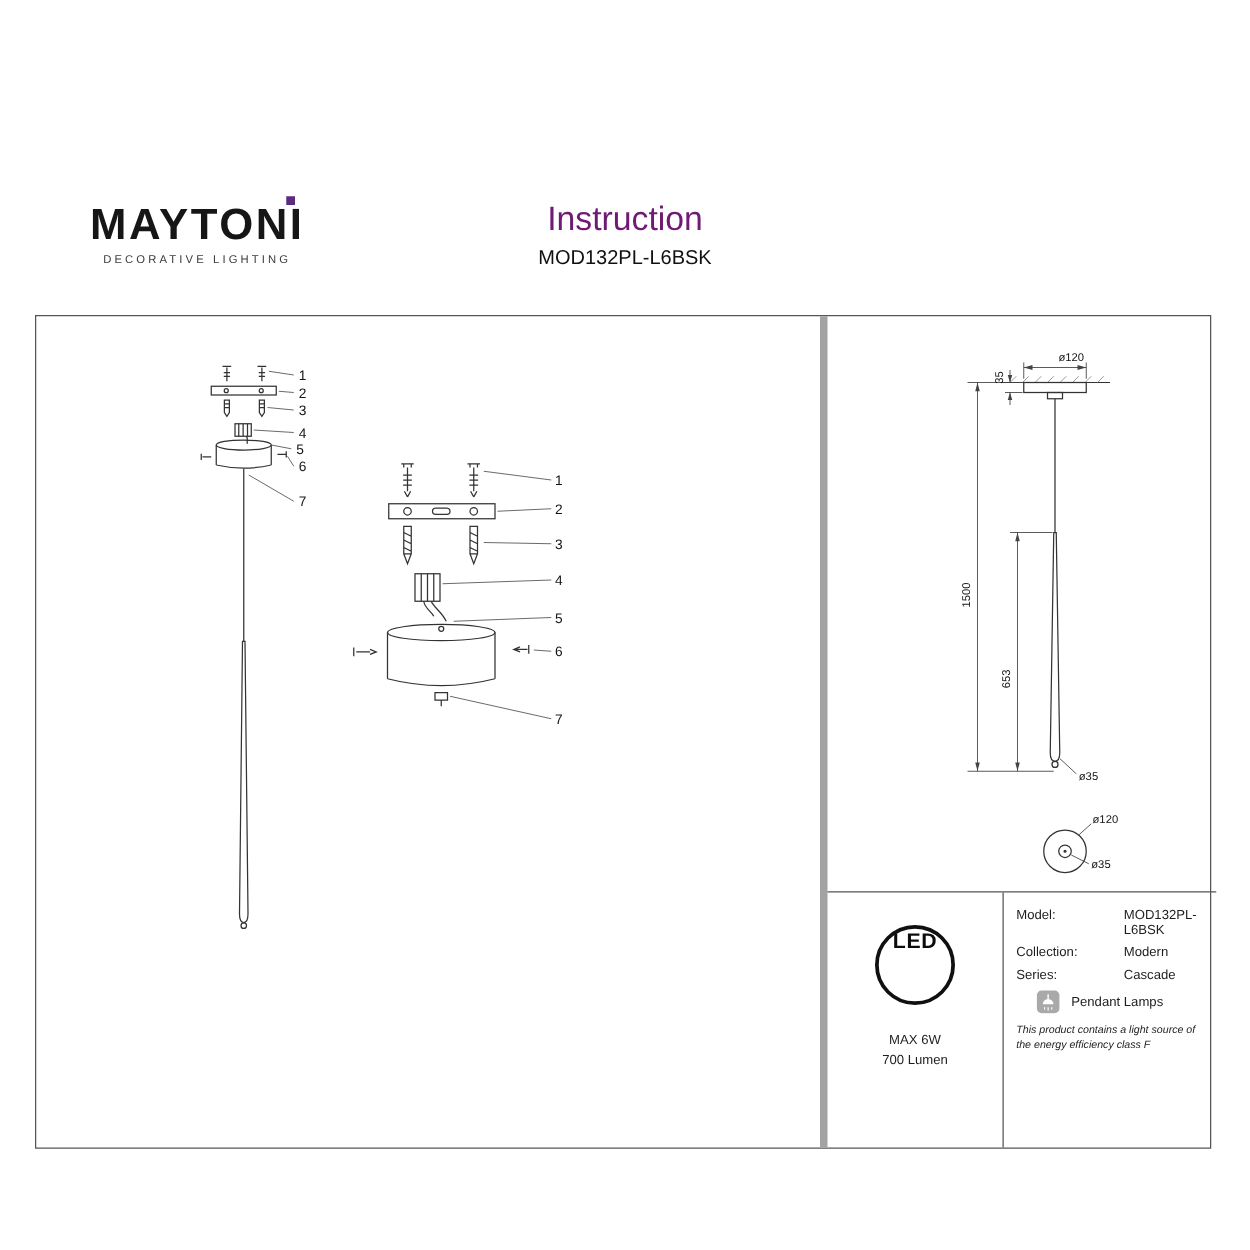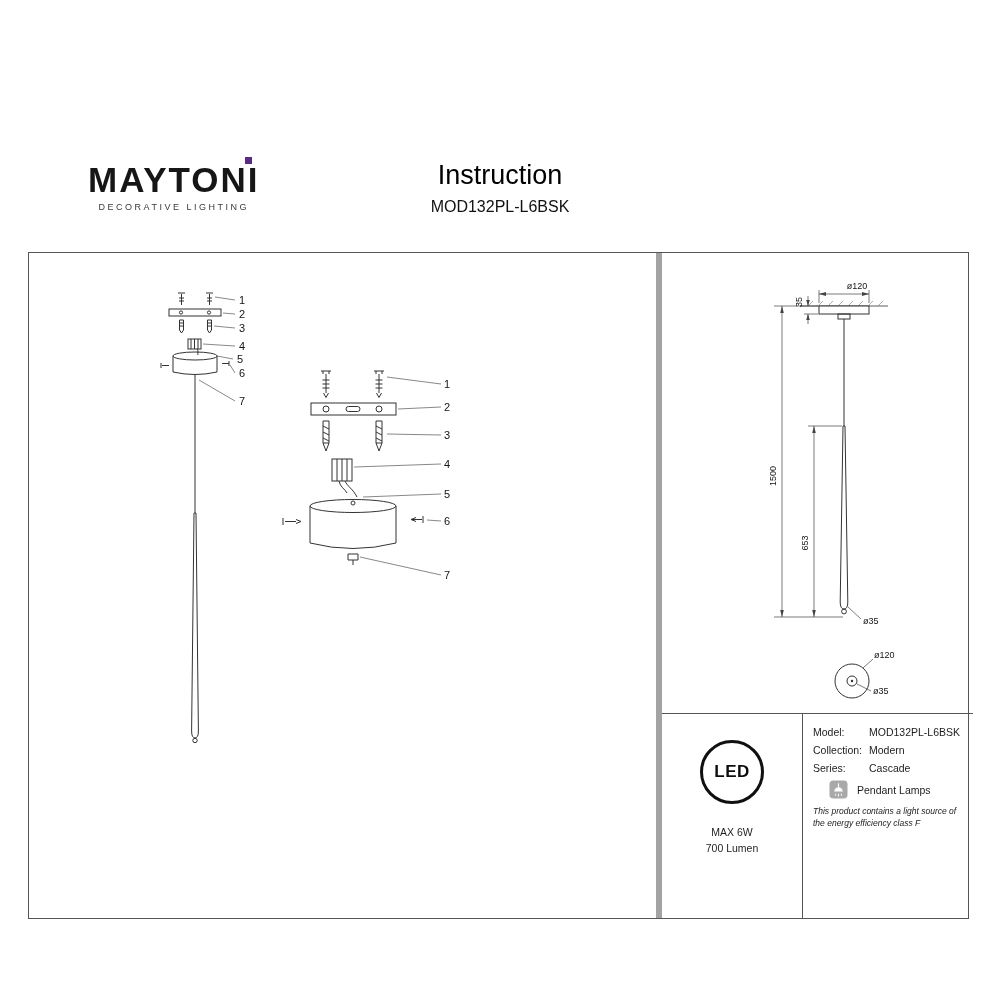"MAYTONI" .logo { left: 88px -> 72px }
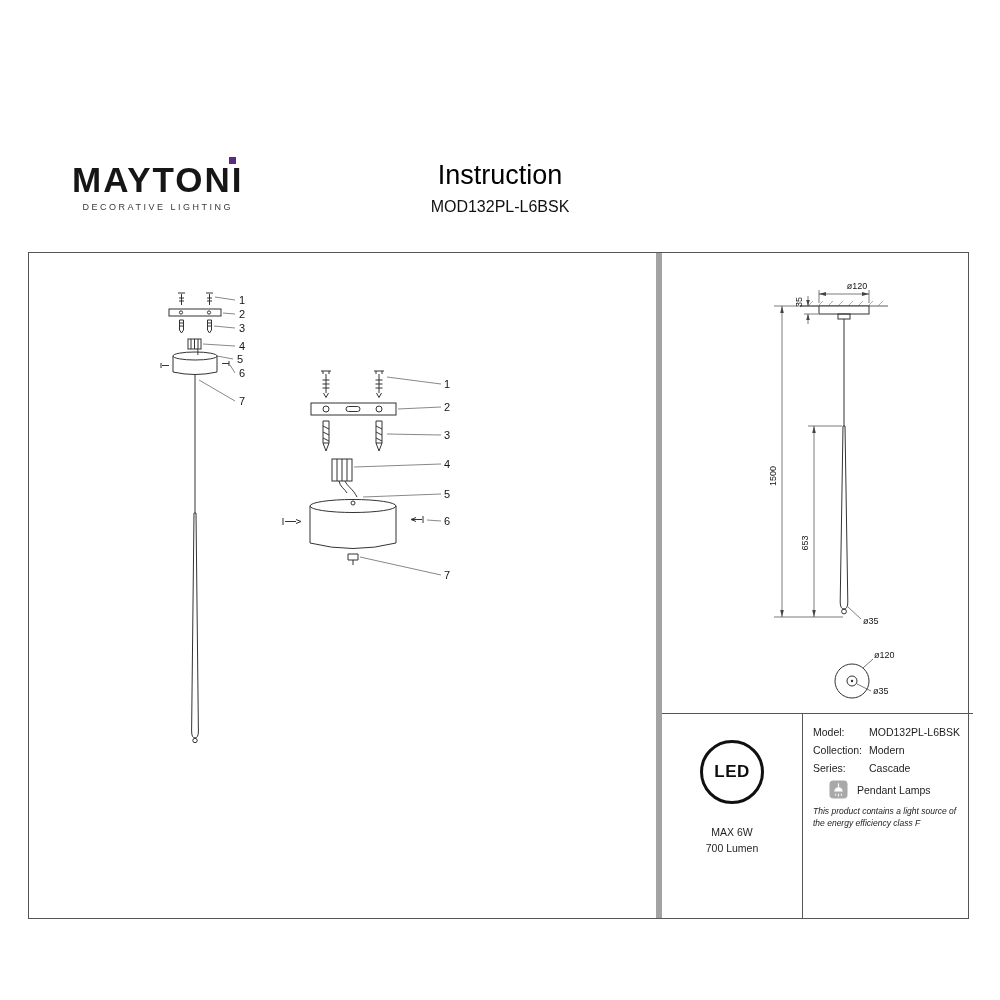"Instruction" .doc-title { color: #000000 -> #701a75 }
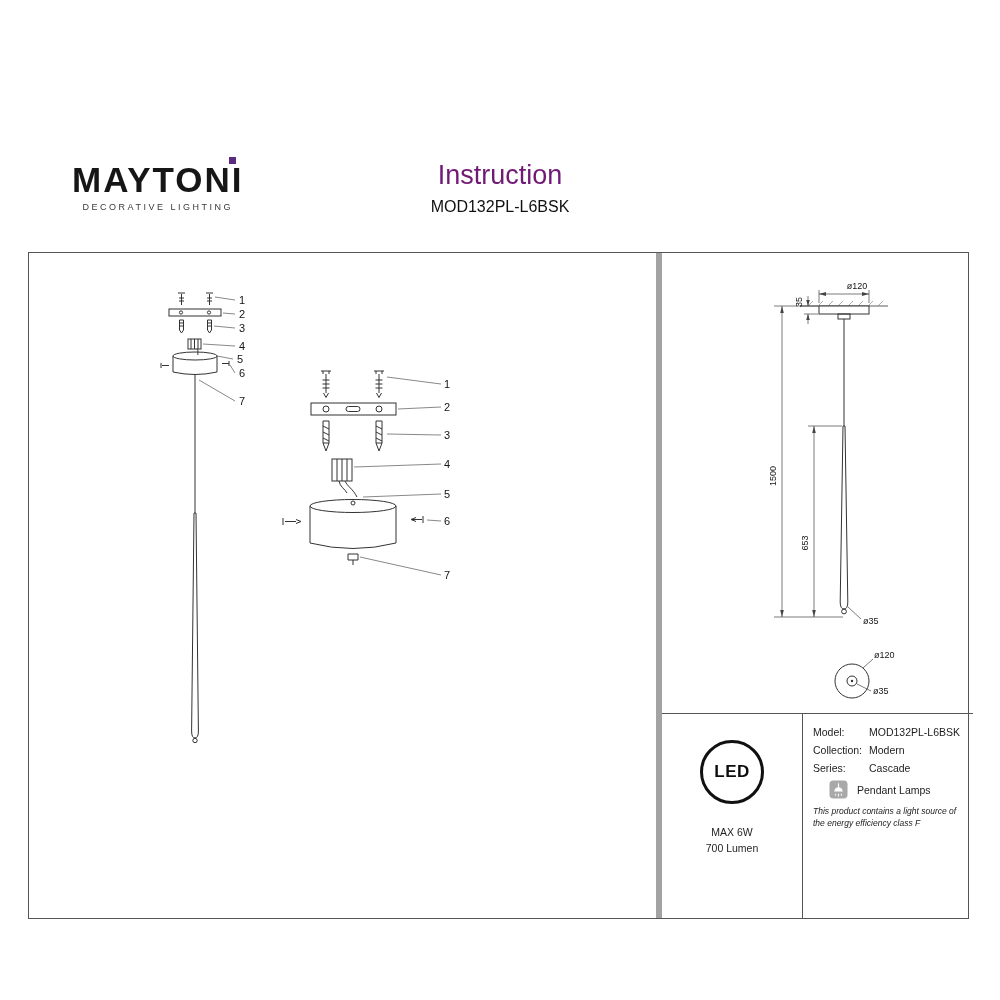"Model:" .spec-row { gap: none -> 30px }
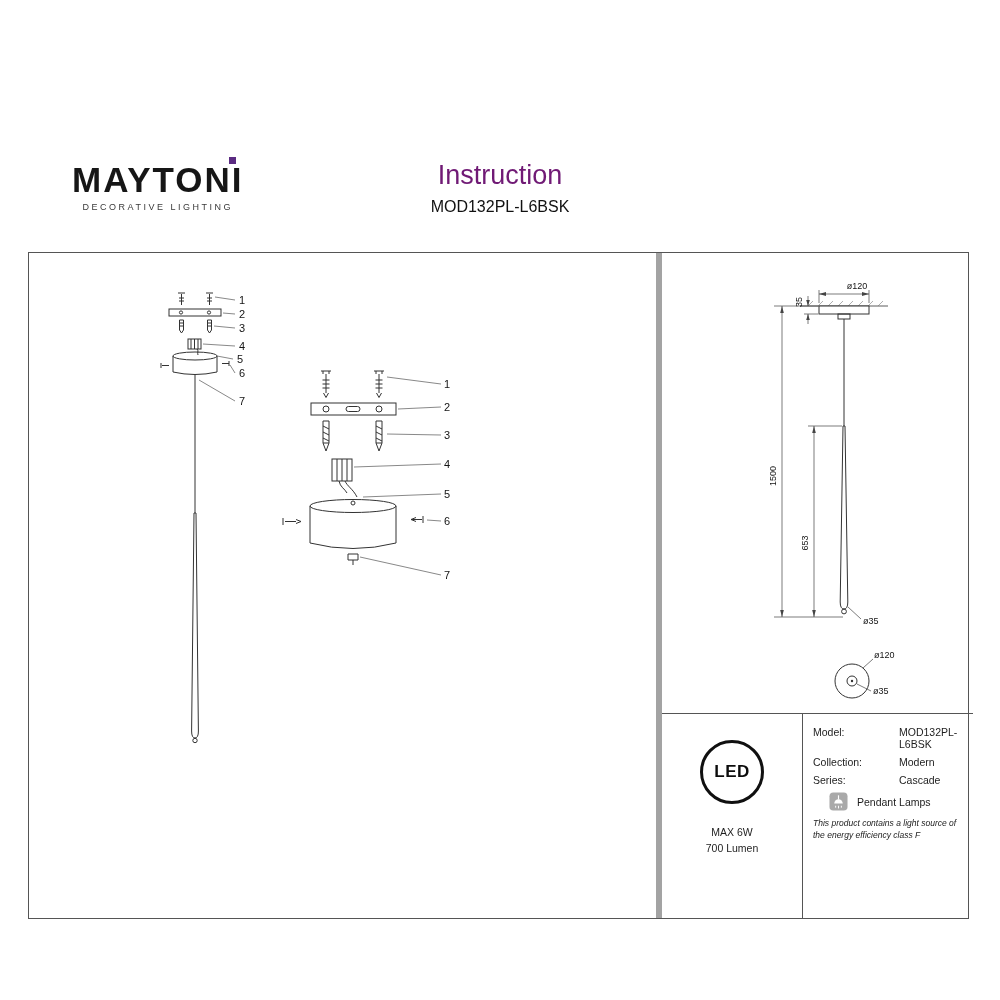"LED" .led-circle { align-items: center -> flex-start }
